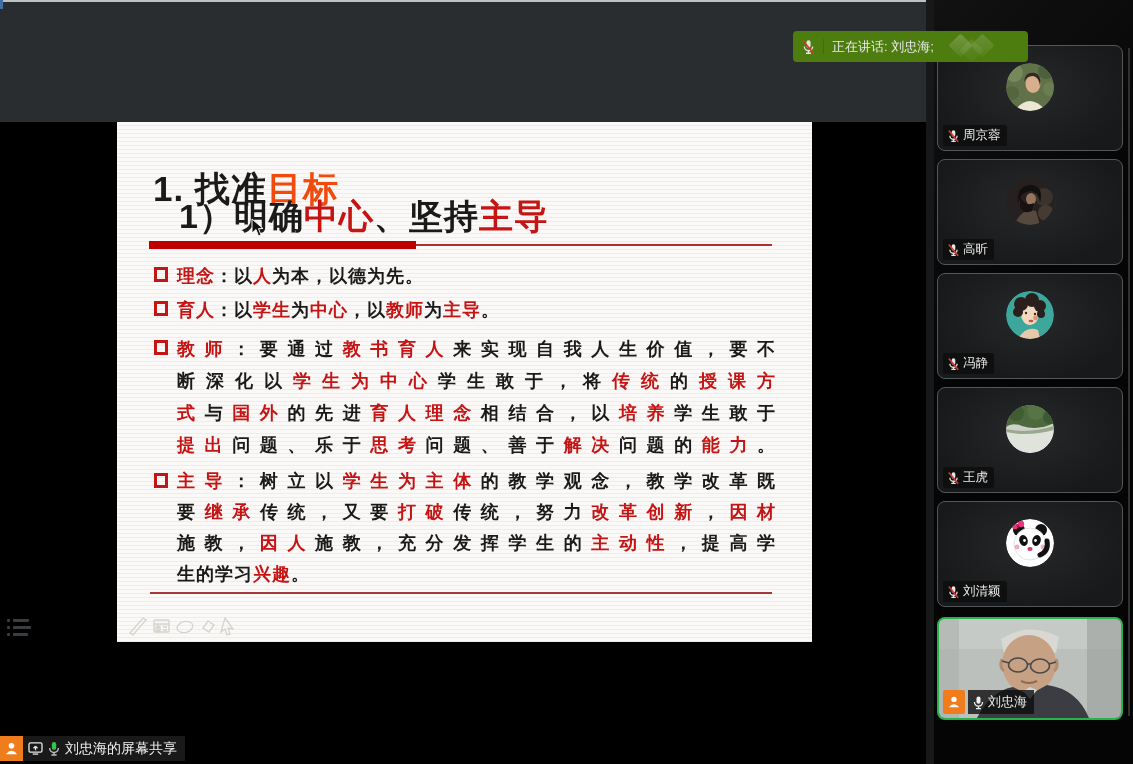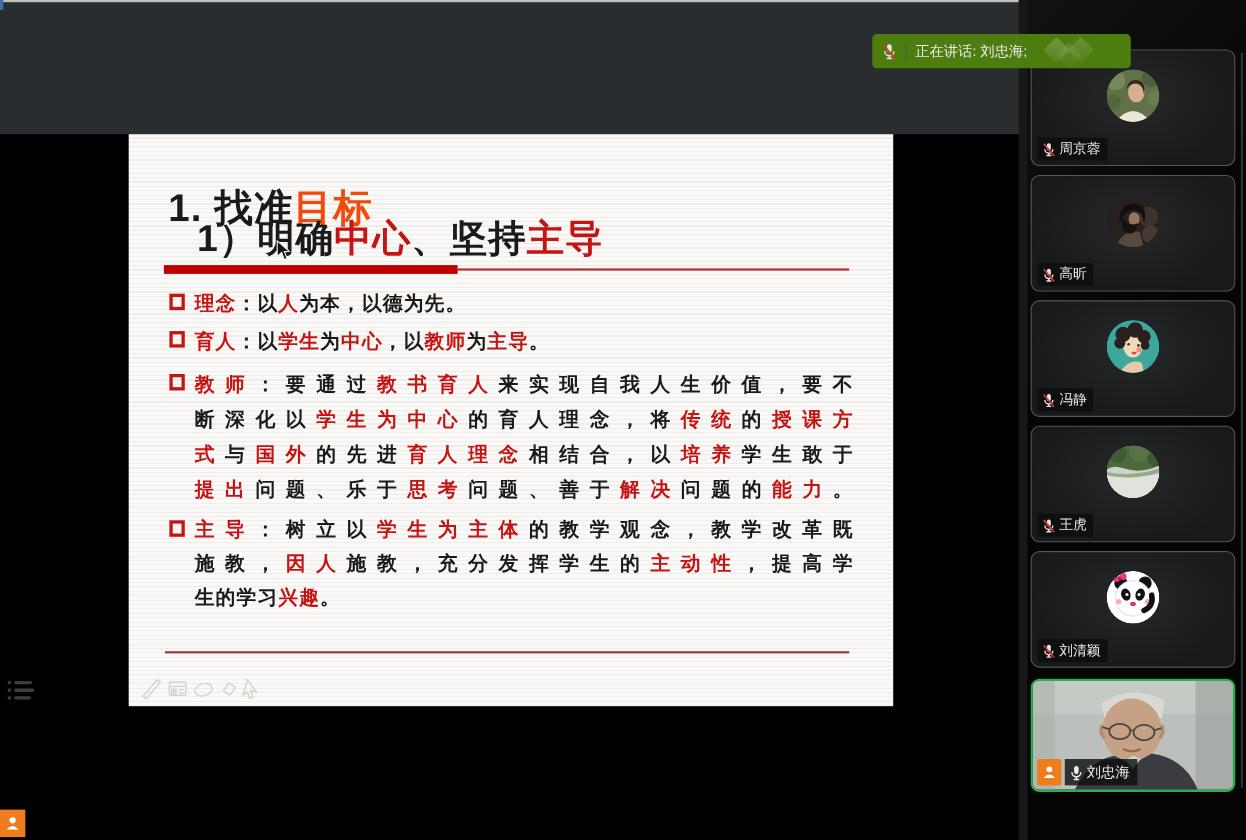"的育人理念，将" span.k { text: 的育人理念 -> 学生敢于 }
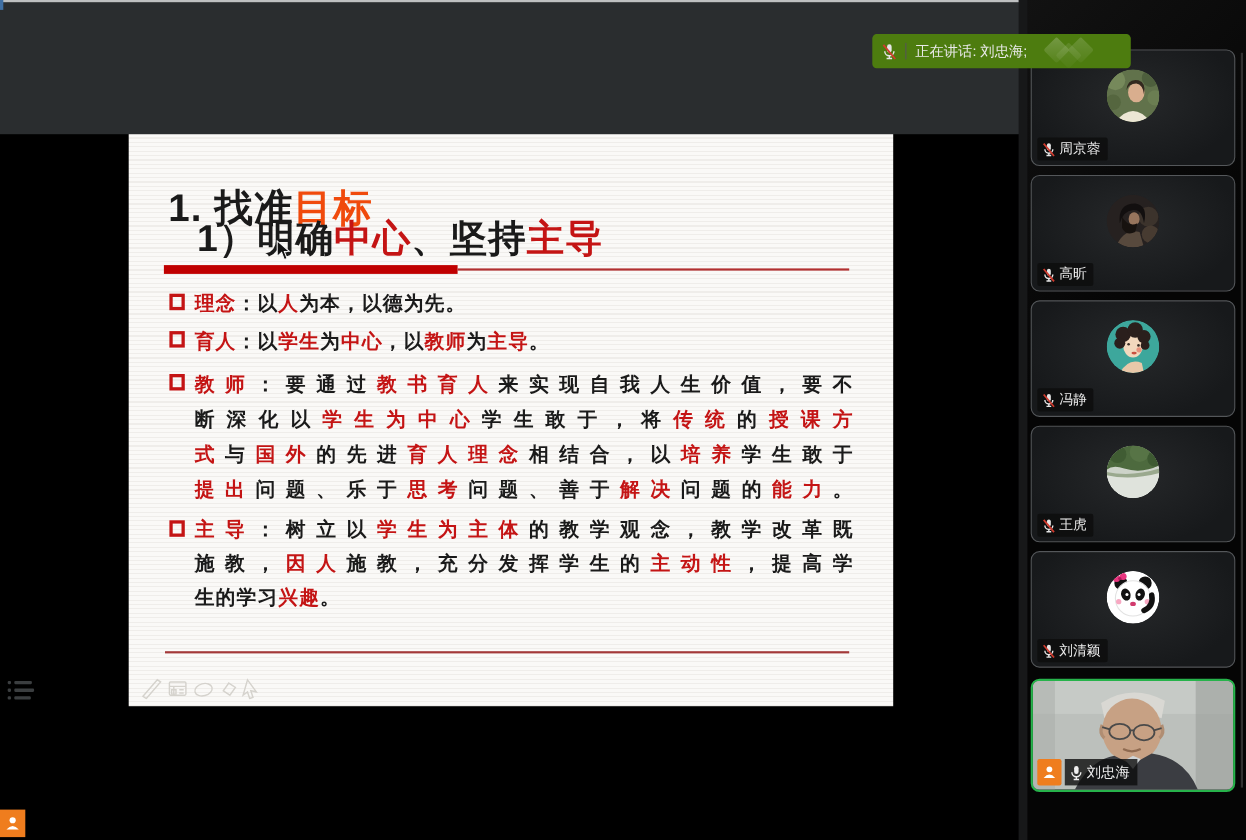"要继承传统，又要打破传统，努力改革创新，因材" div.j { html: none -> <div><span>要</span><span>继承</span><span>传统，又要</span><span>打破</span><span>传统，努力</span><span>改革创新</span><span>，</span><span>因材</span></div> }
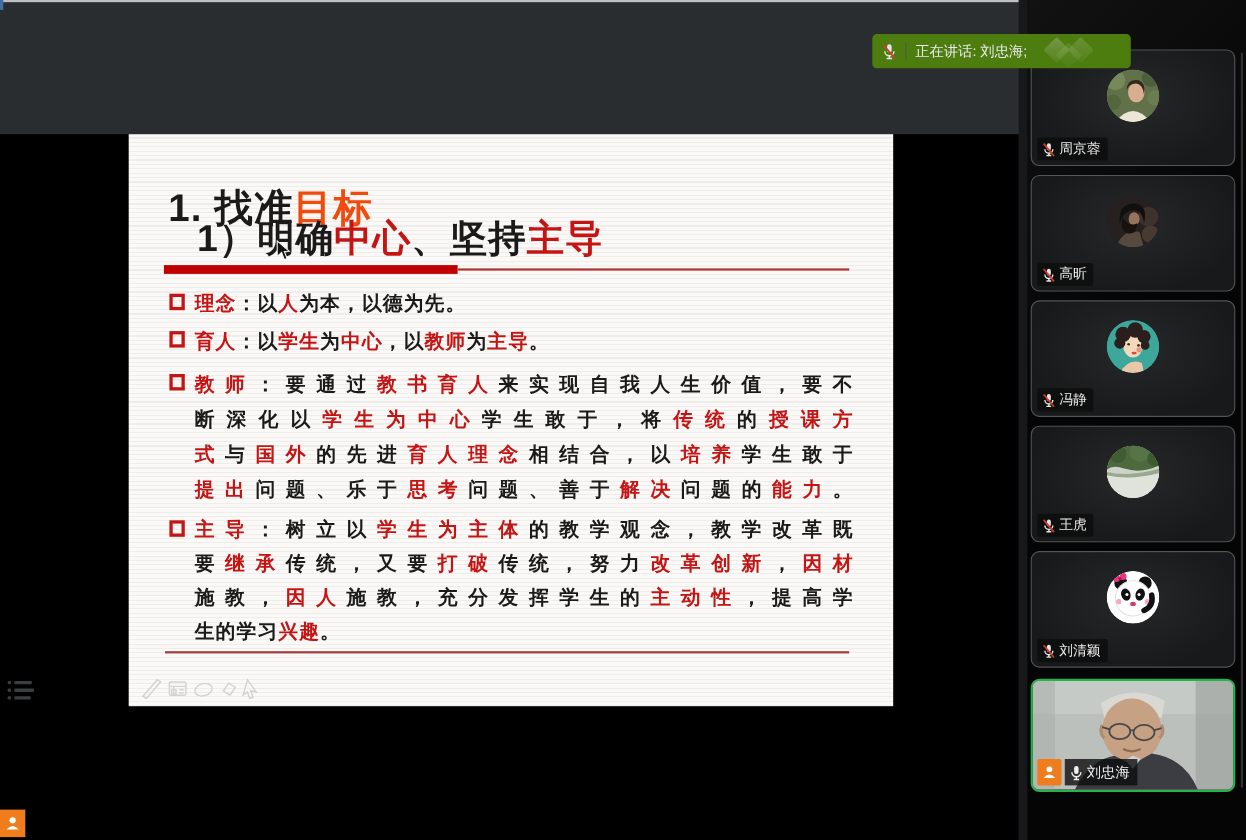"刘忠海的屏幕共享" div.sharebody { html: none -> <div> <svg> <rect></rect> <path></path> <path></path> </svg> <svg> <rect></rect> <path></path> <path></path> </svg> <span>刘忠海的屏幕共享</span> </div> }
